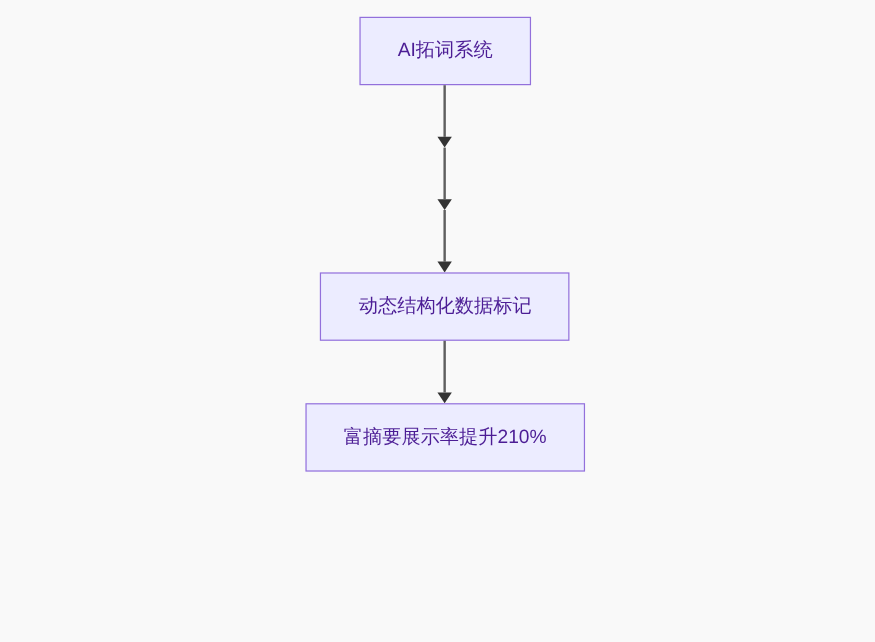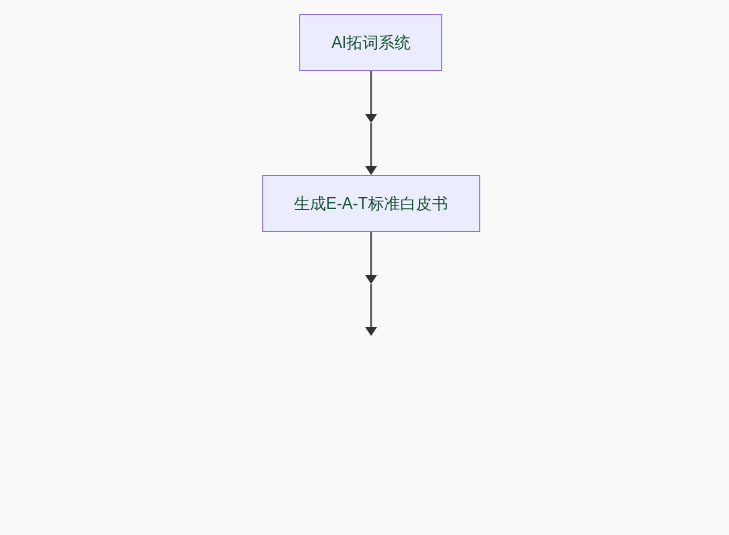"AI拓词系统" .node { color: #14532d -> #4c1d95 }
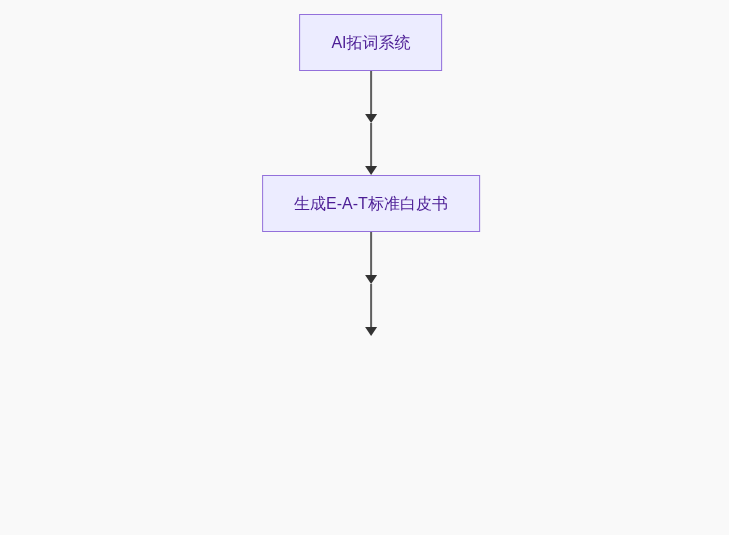"生成E-A-T标准白皮书" div.node { html: <div> <span>生成E-A-T标准白皮书</span> </div> -> none }
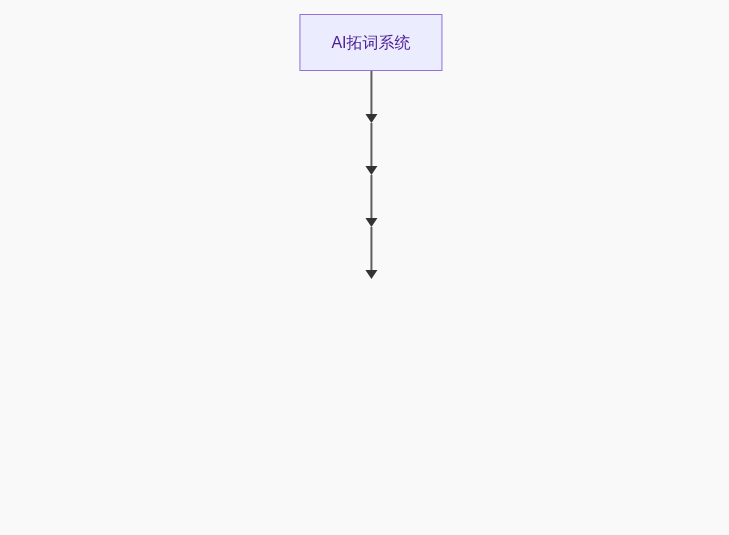"动态结构化数据标记" div.node { html: none -> <div> <span>动态结构化数据标记</span> </div> }
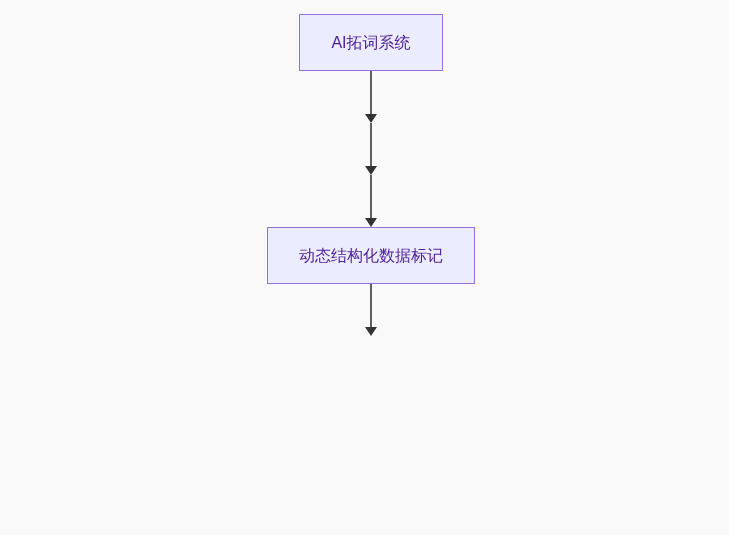"富摘要展示率提升210%" div.node { html: none -> <div> <span>富摘要展示率提升210%</span> </div> }
